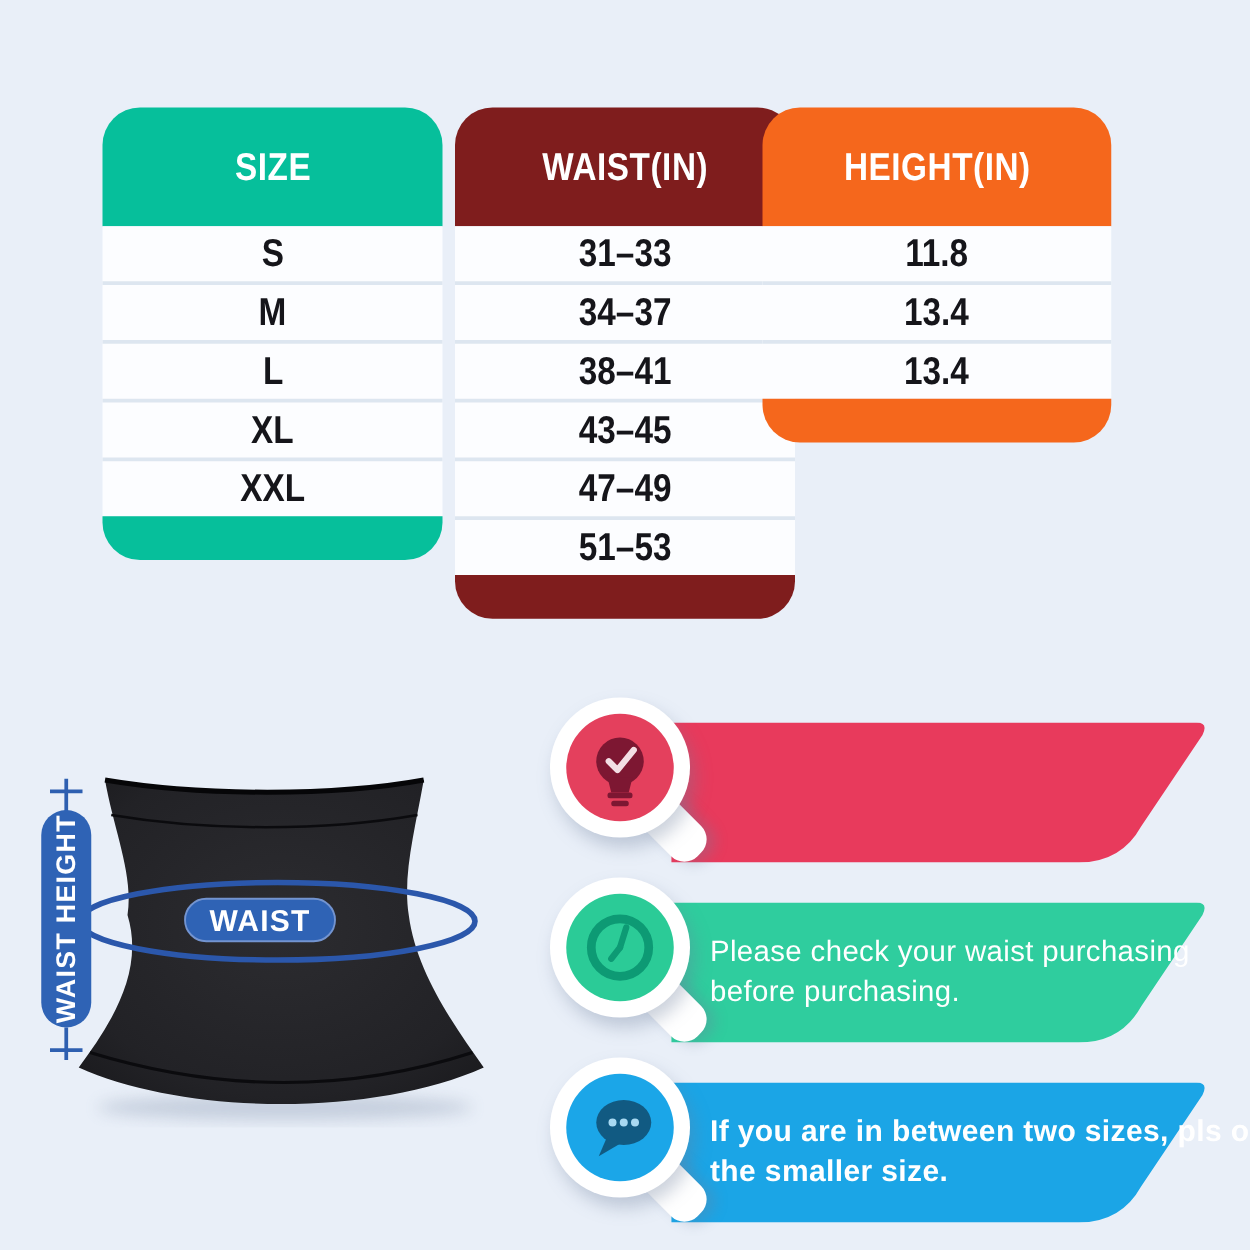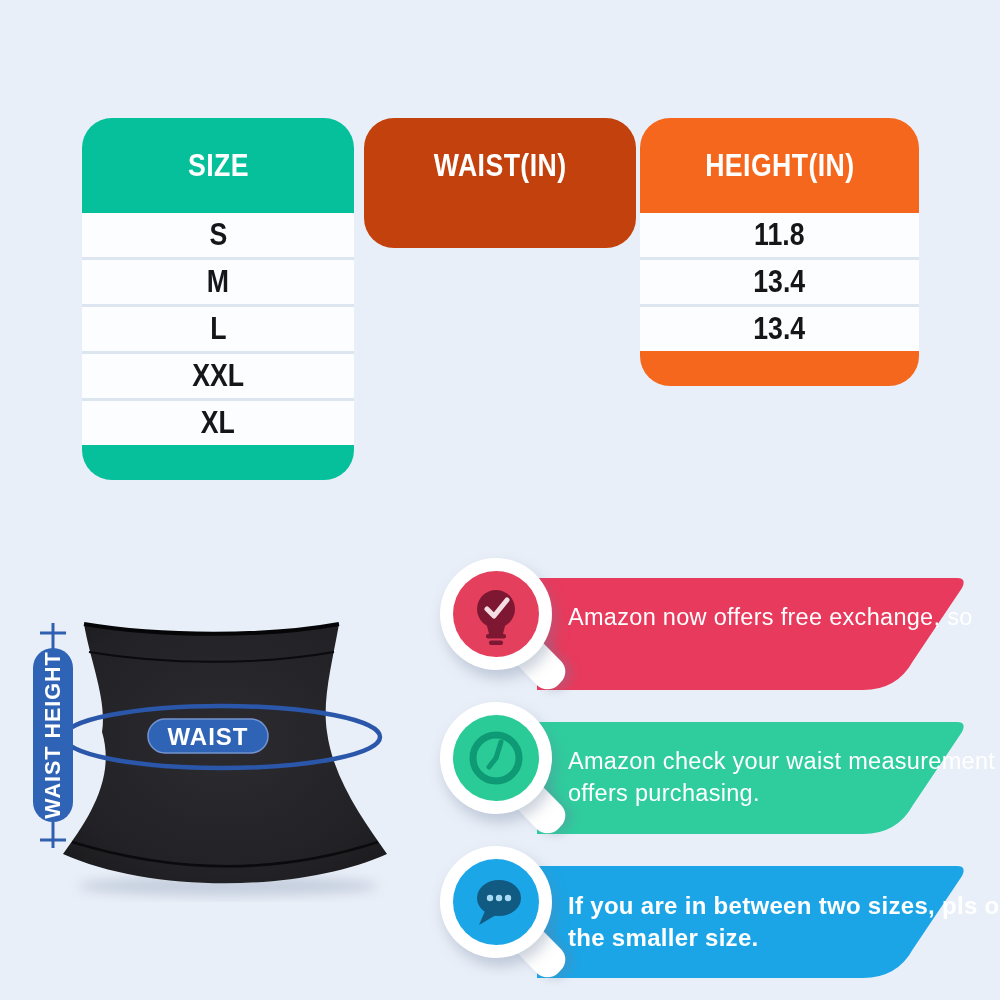"SIZE" .col-head { margin-top: 32px -> none }
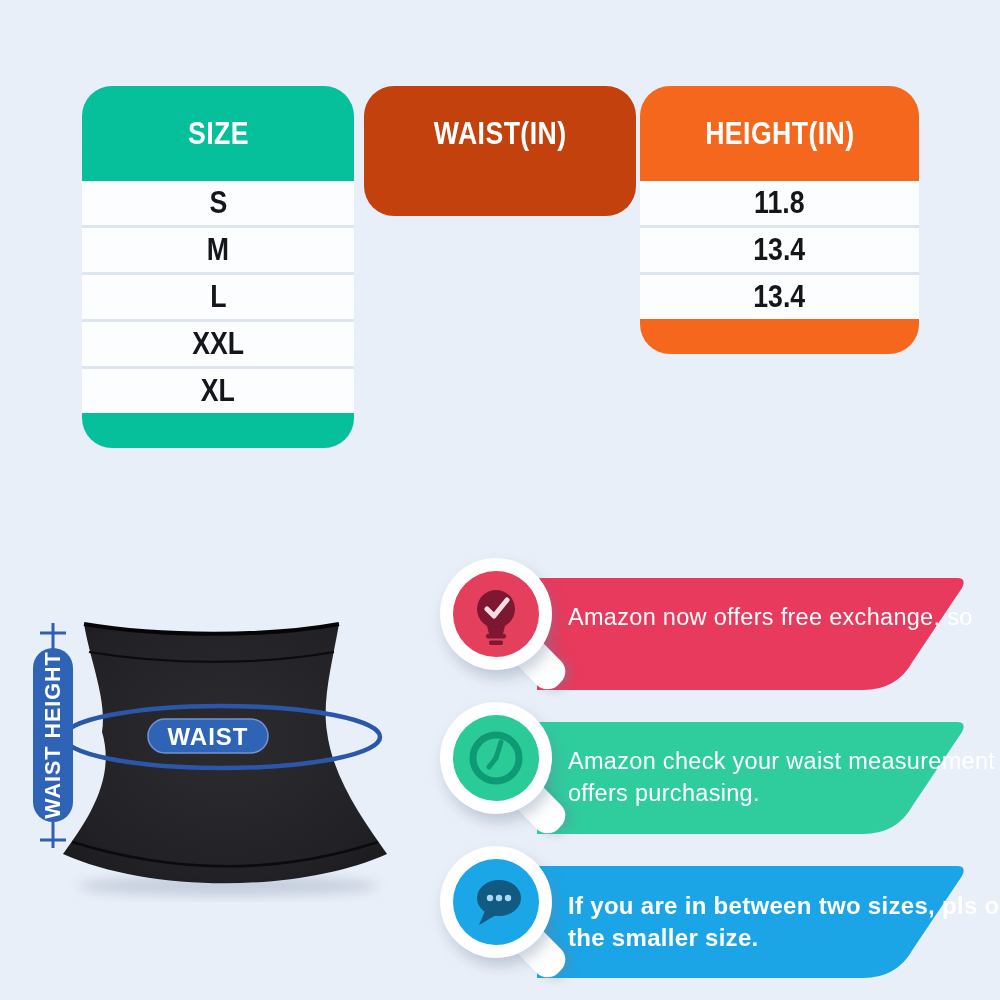"WAIST(IN)" .blue { background: #c2410c -> #7f1d1d }
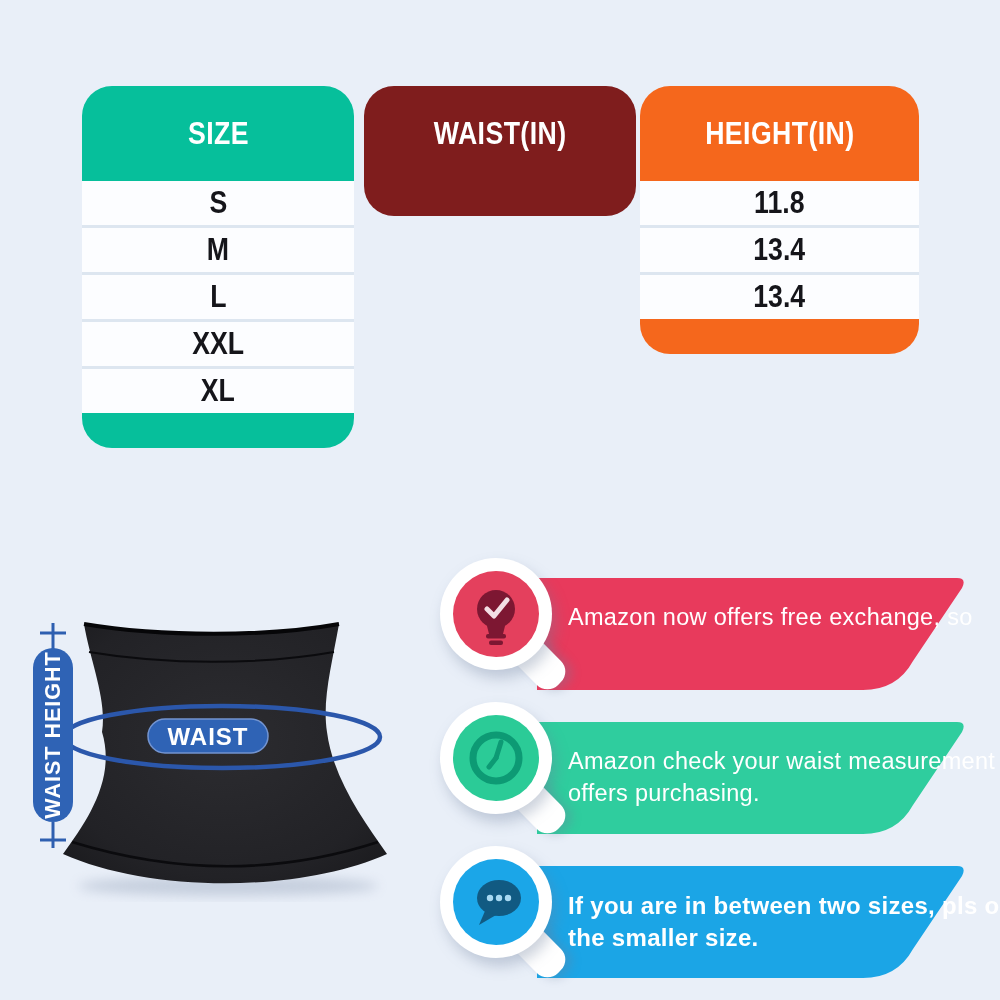"HEIGHT(IN)" .col-height { left: 640px -> 610px }
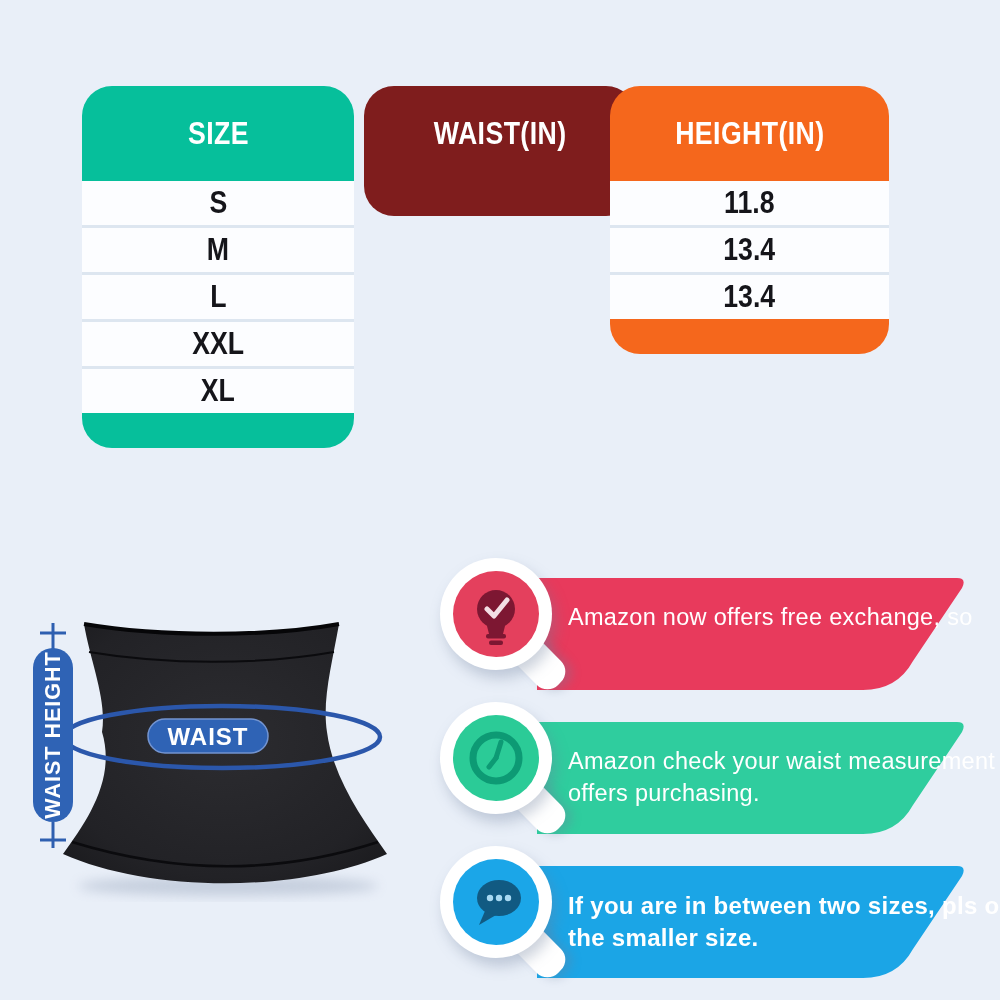"31–33" div.col-body { html: none -> <div> <div> <span>31–33</span> </div> <div> <span>34–37</span> </div> <div> <span>38–41</span> </div> <div> <span>43–45</span> </div> <div> <span>47–49</span> </div> <div> <span>51–53</span> </div> </div> }
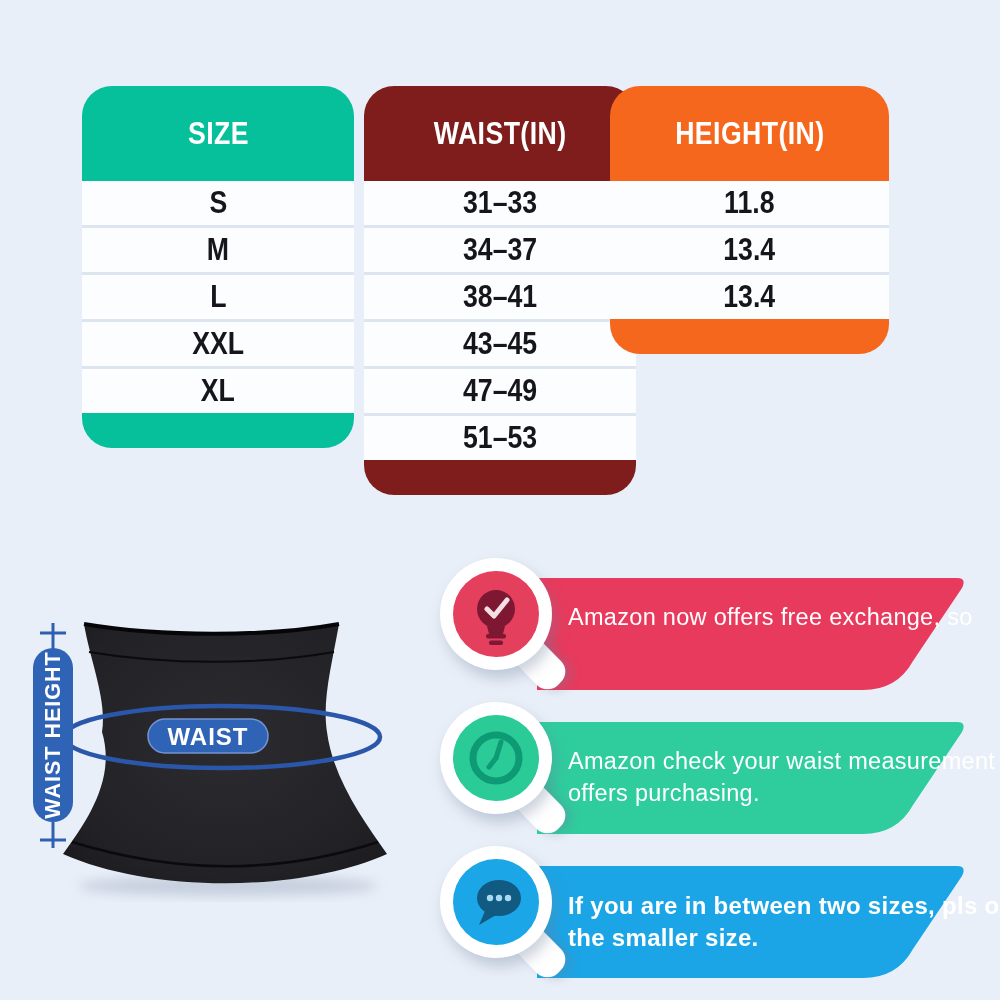"XXL" div.cell { order: before "XL" -> after "XL" }
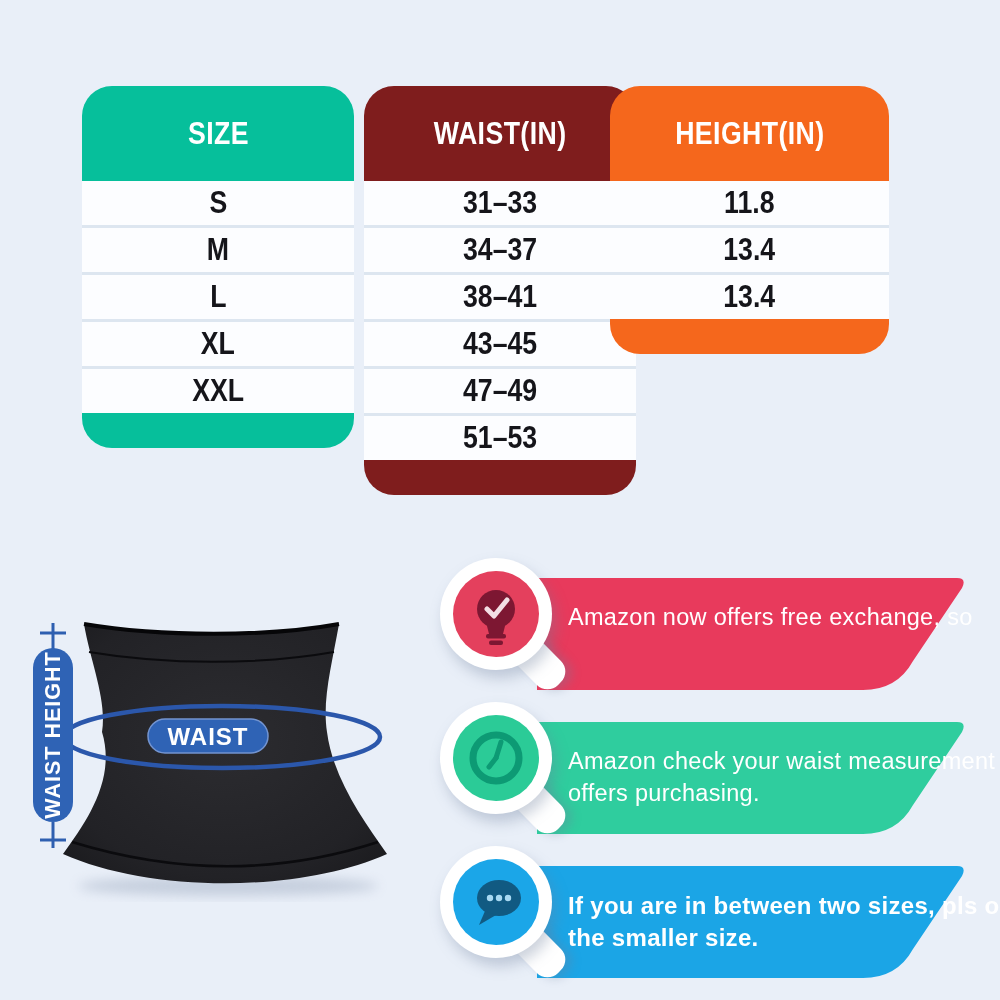"Amazon now offers free exchange," div { html: <div>Amazon now offers free exchange, so</div> -> none }
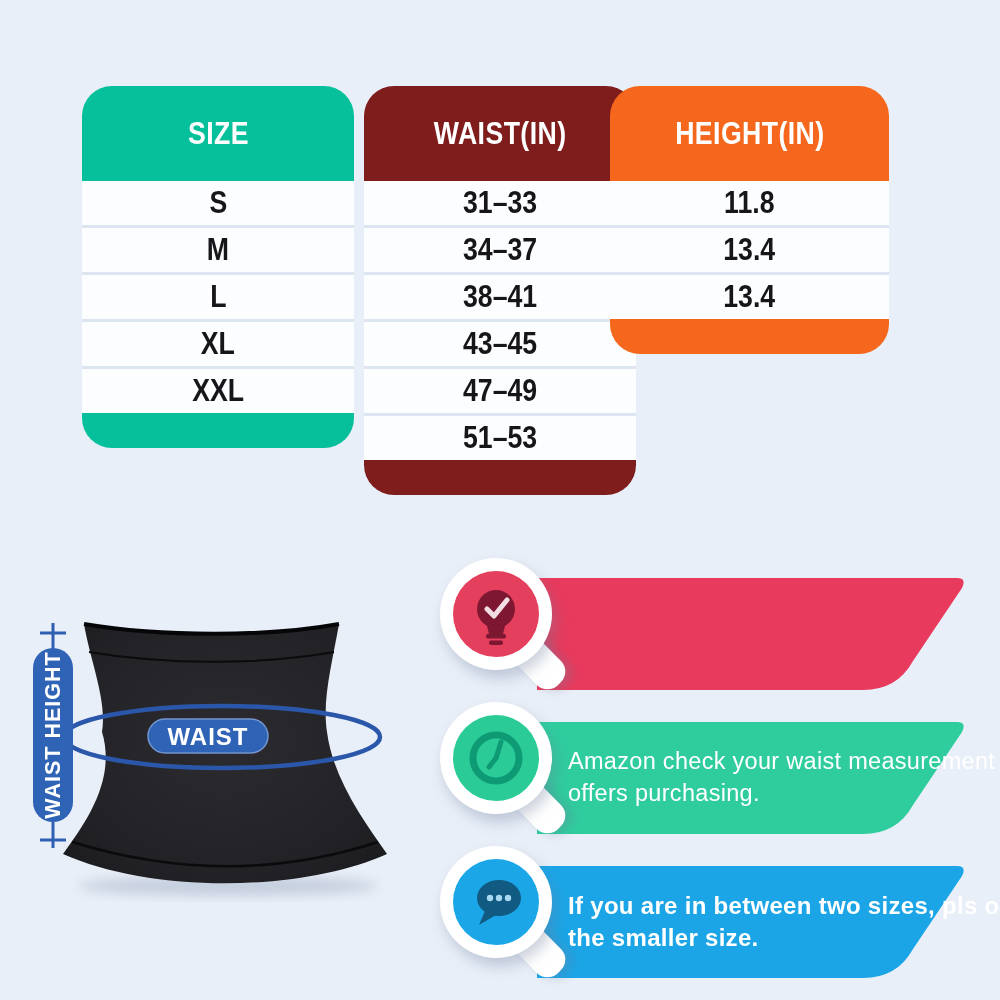"Amazon check your waist measurement" div { text: Amazon check your waist measurement -> Please check your waist purchasing }
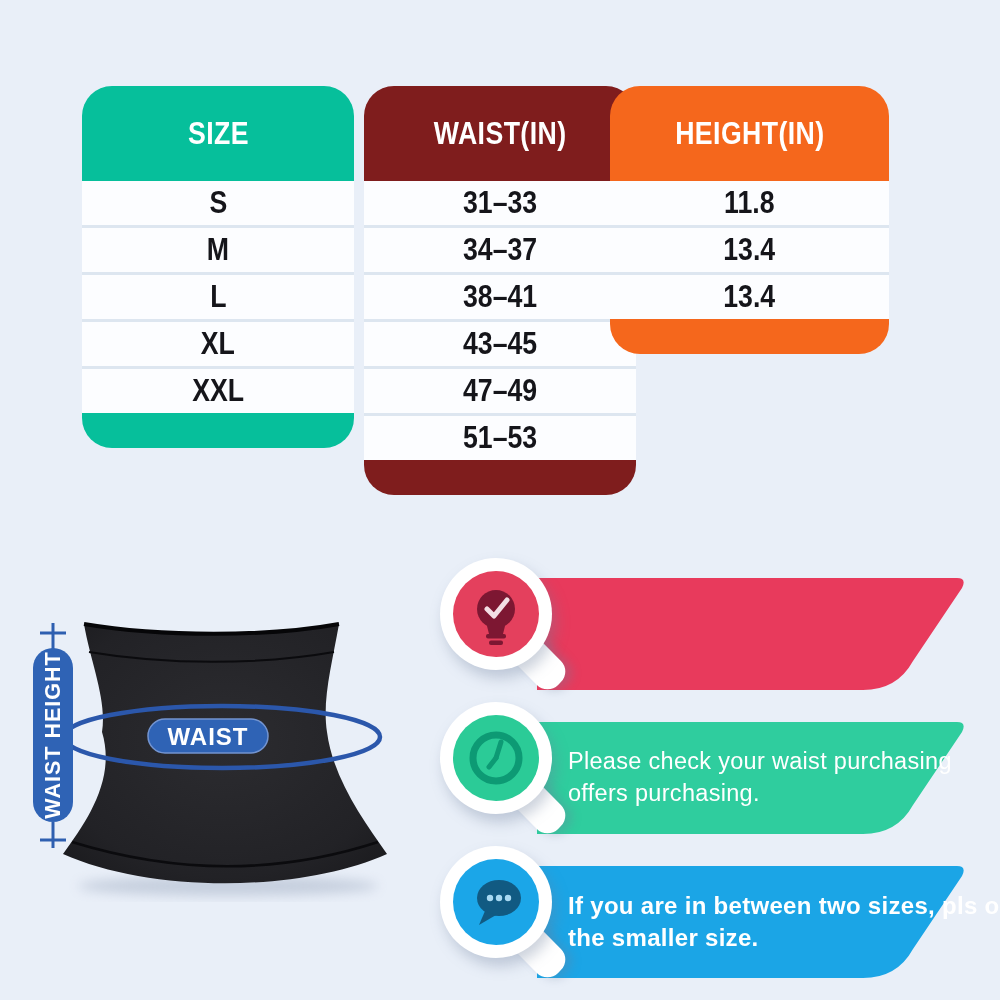"offers purchasing." div { text: offers -> before }
